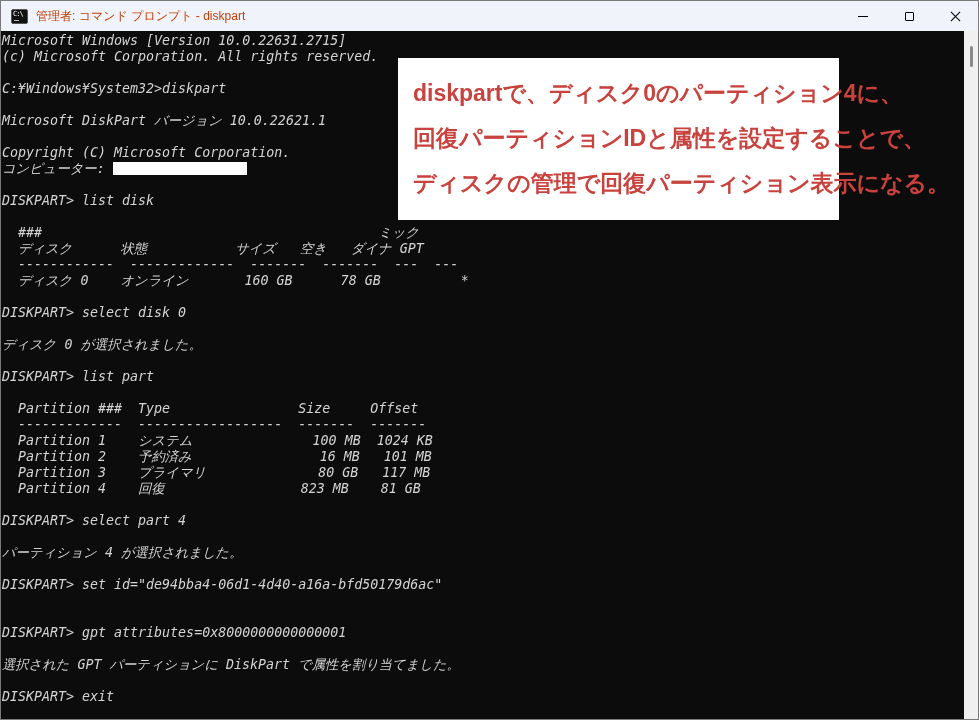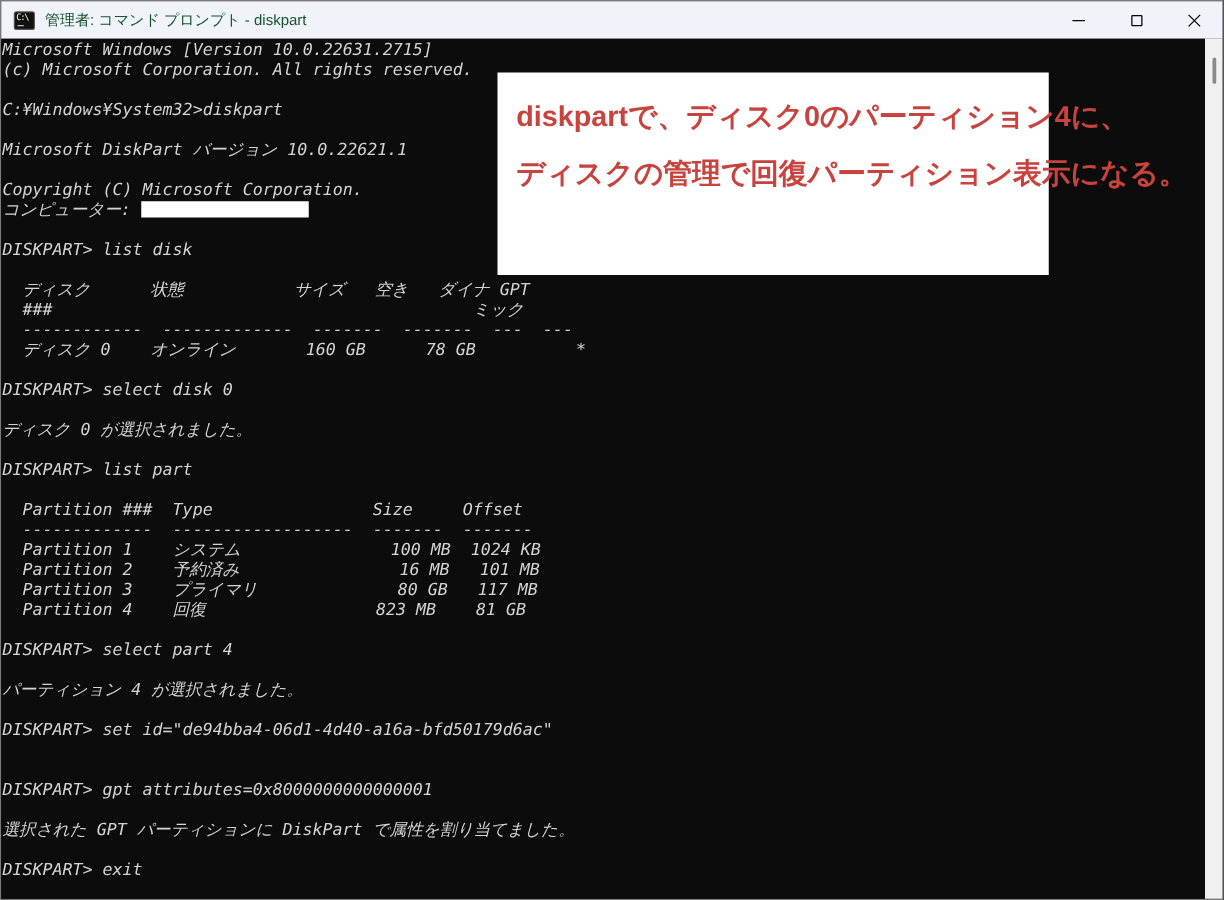"管理者: コマンド プロンプト - diskpart" .titlebar-title { color: #14532d -> #c2410c }
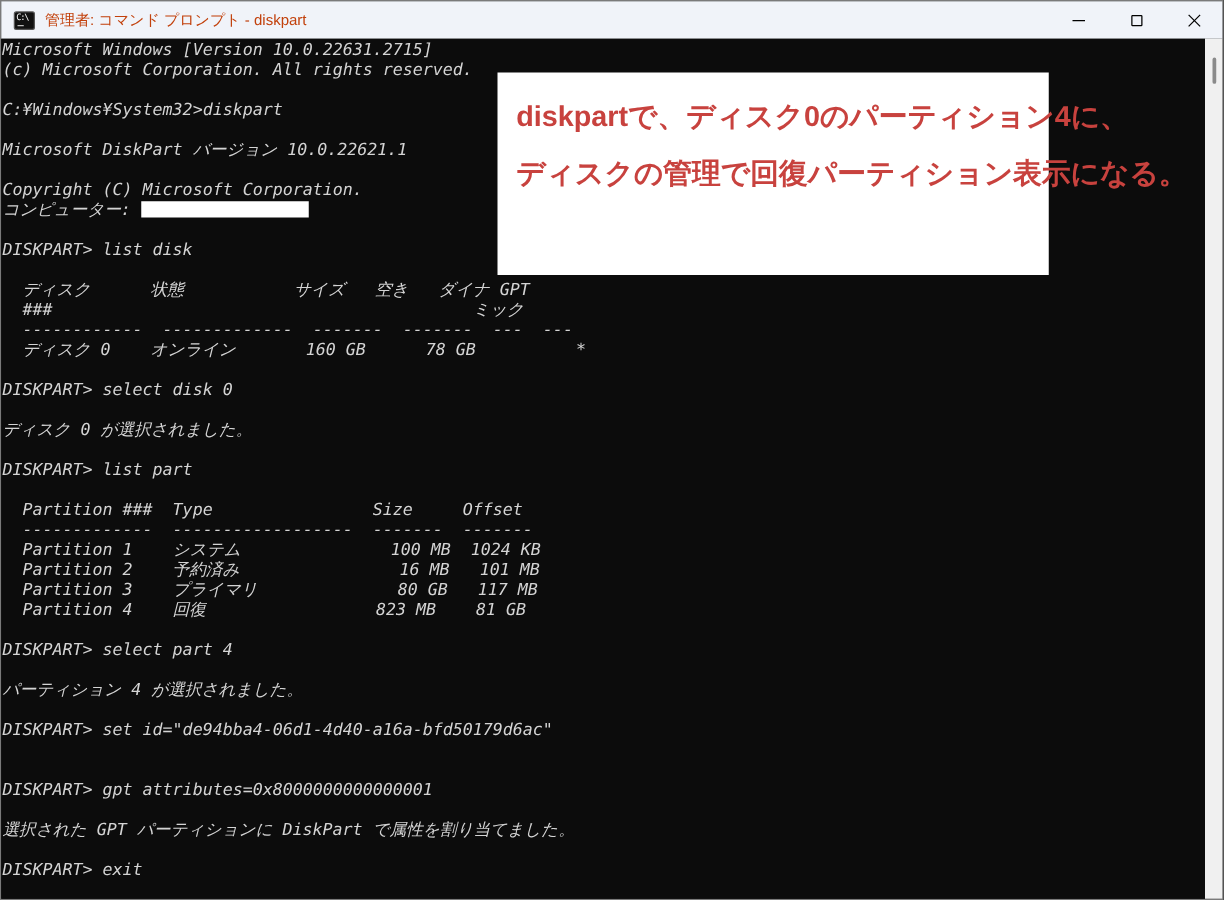"回復パーティションIDと属性を設定することで、" div.annotation-line { html: none -> <div>回復パーティションIDと属性を設定することで、</div> }
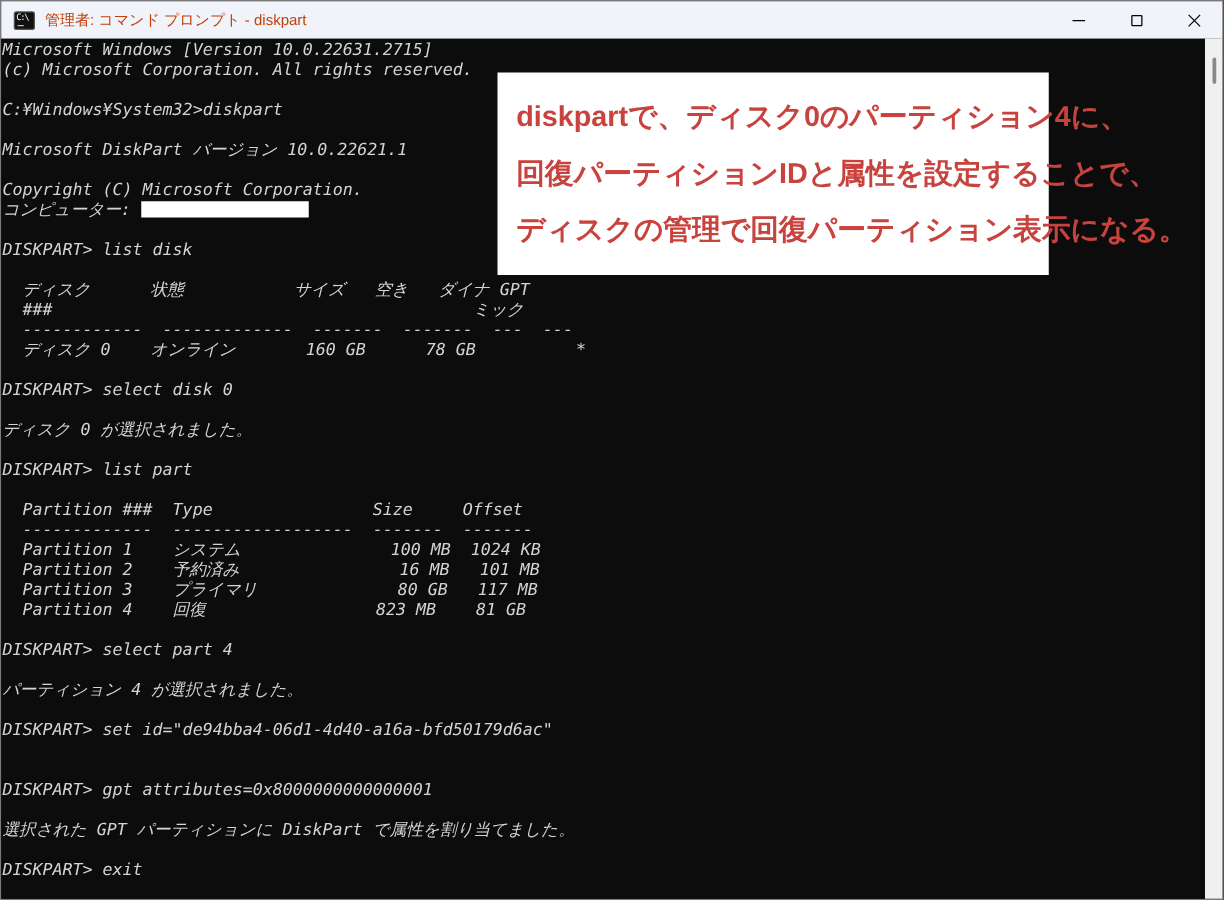"ディスク 状態 サイズ 空き ダイナ" div.console-line { order: before "### ミック" -> after "### ミック" }
